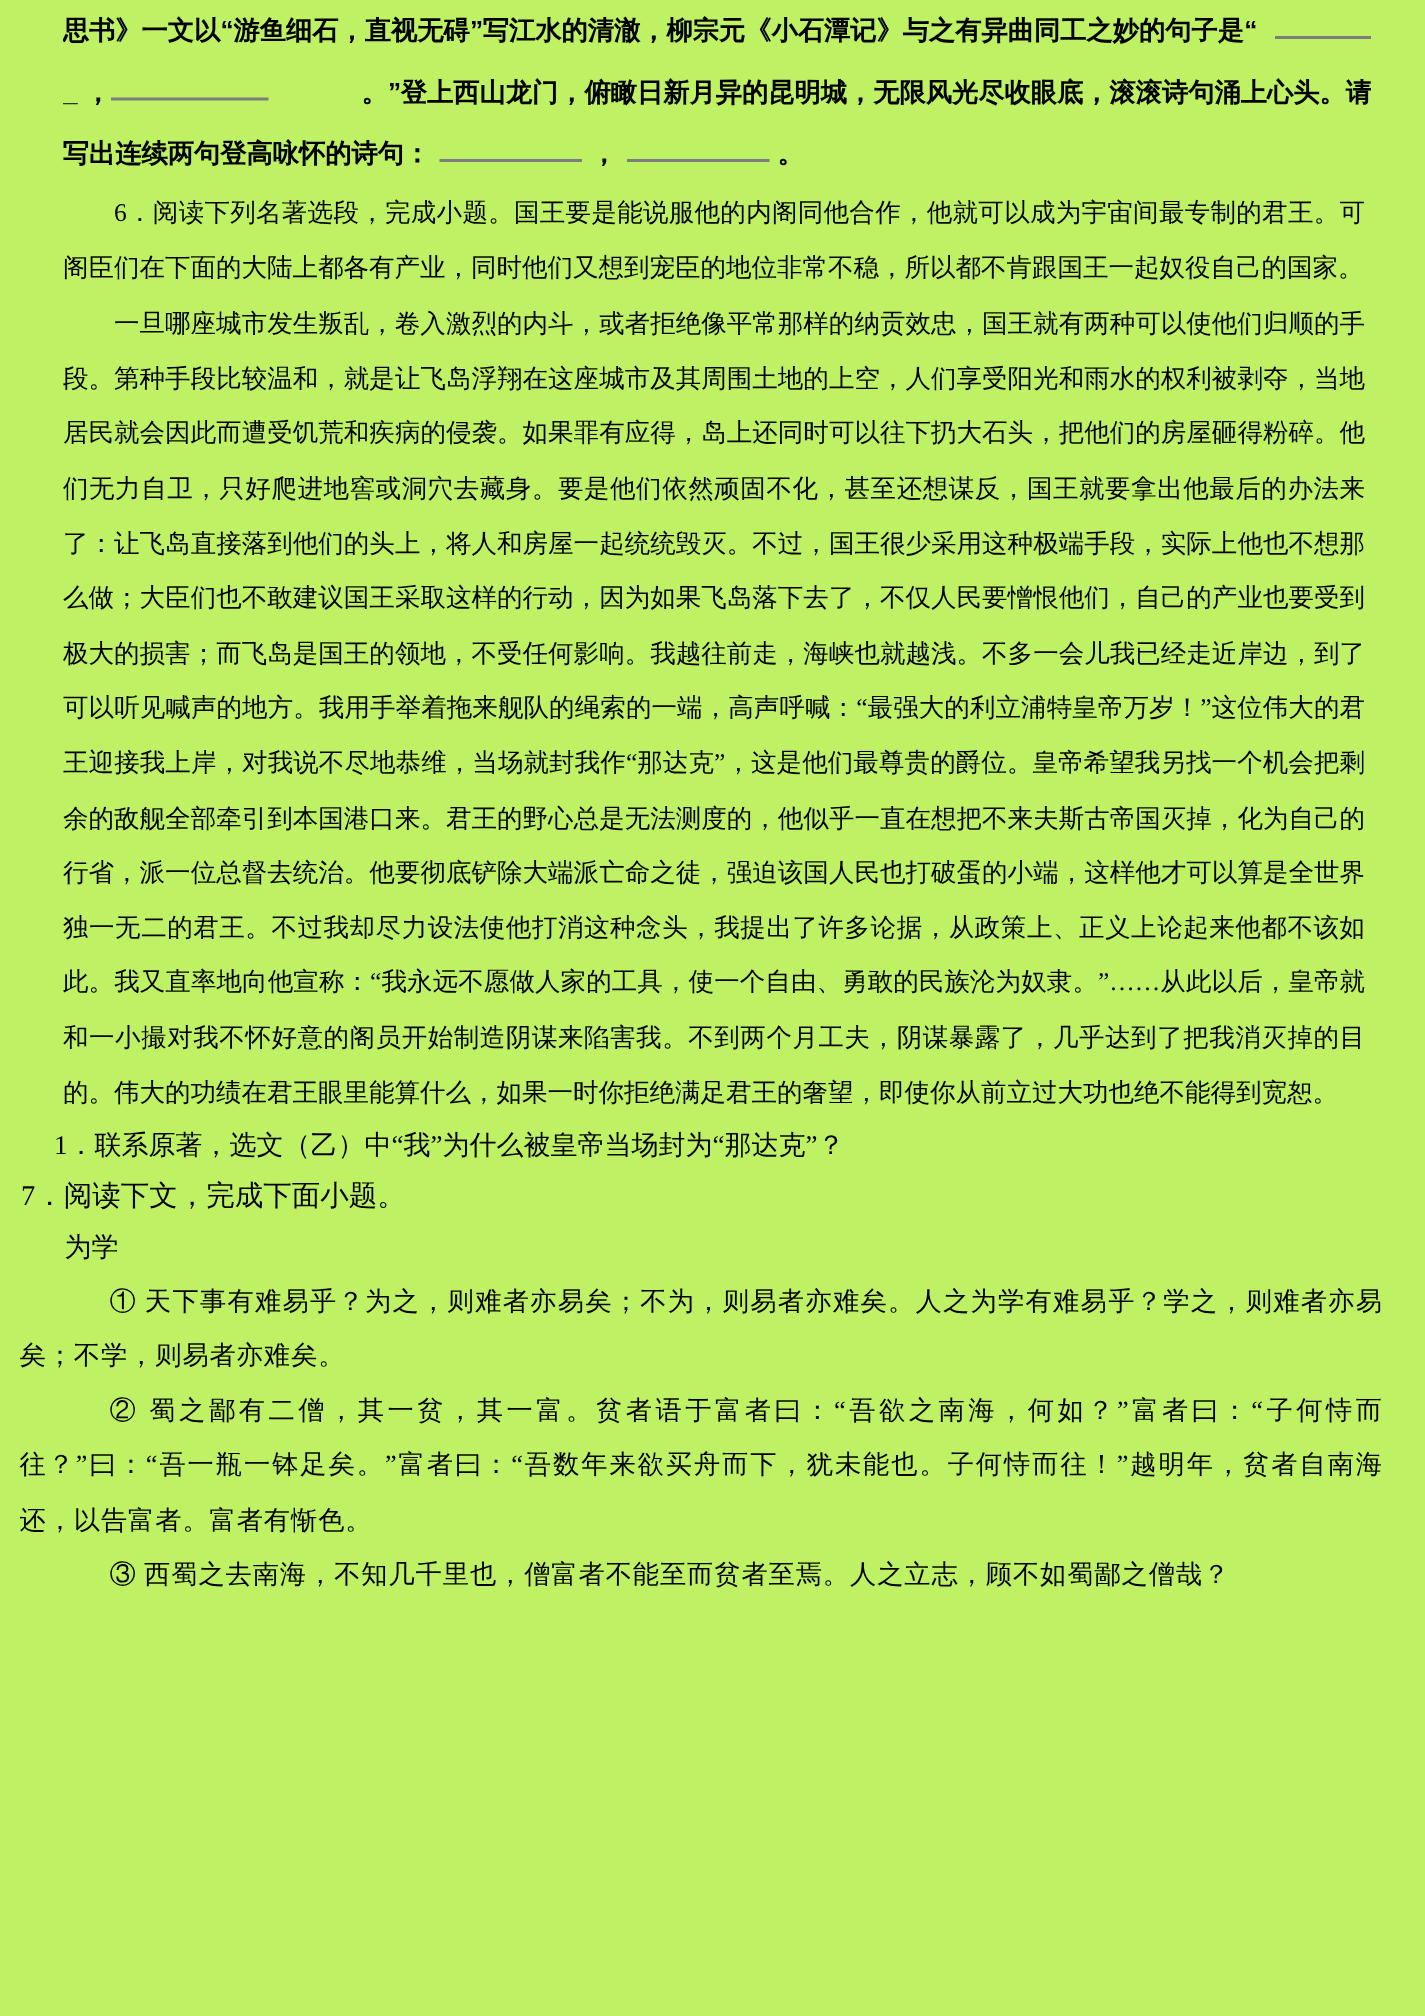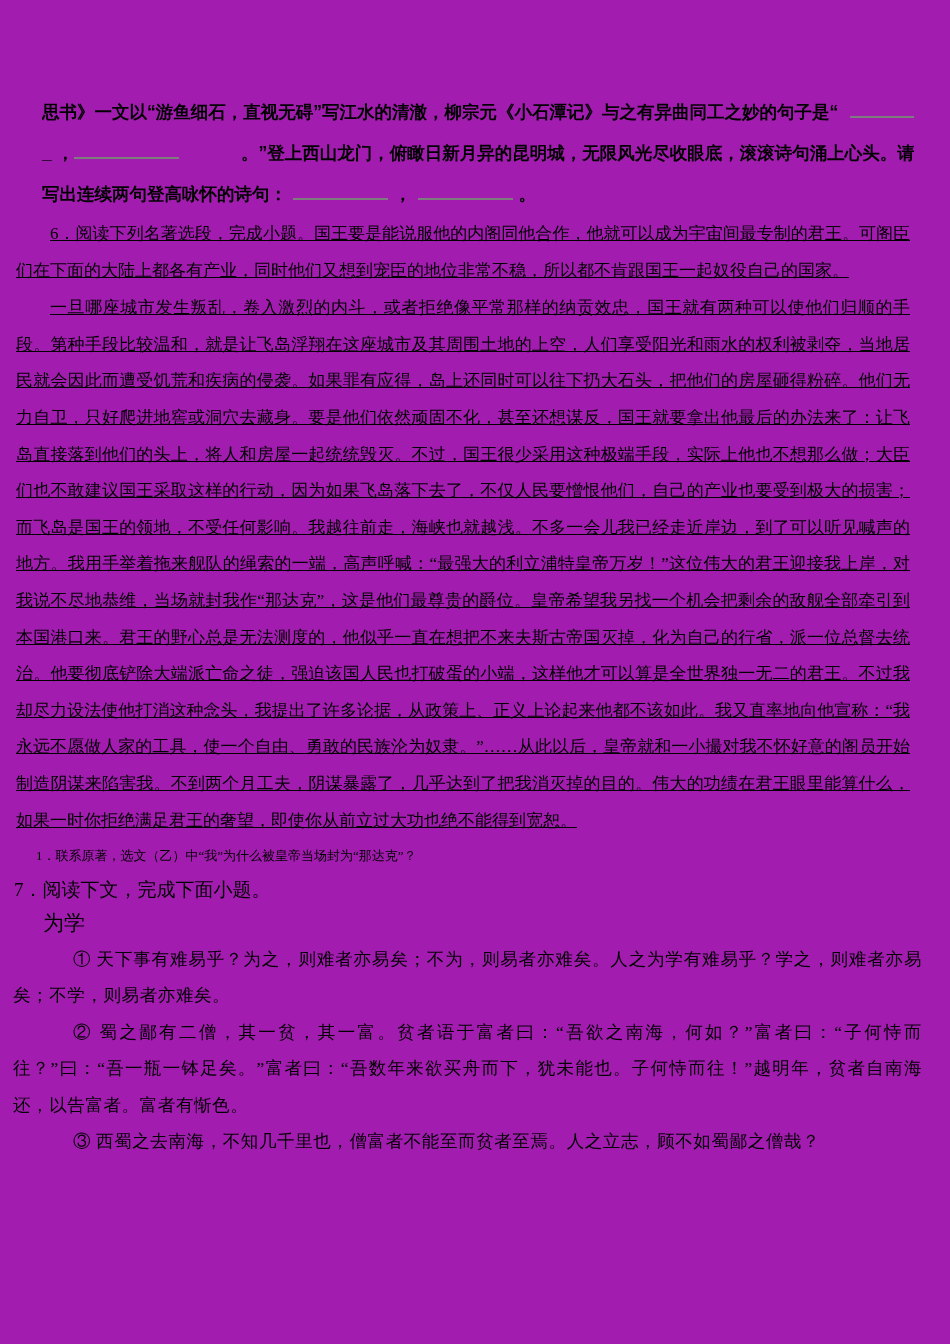"思书》一文以“游鱼细石，直视无碍”写江水的清澈，柳宗元《小石潭记》与之有异曲同工" .page { background: #a21caf -> #bef264; padding-top: 92px -> none }
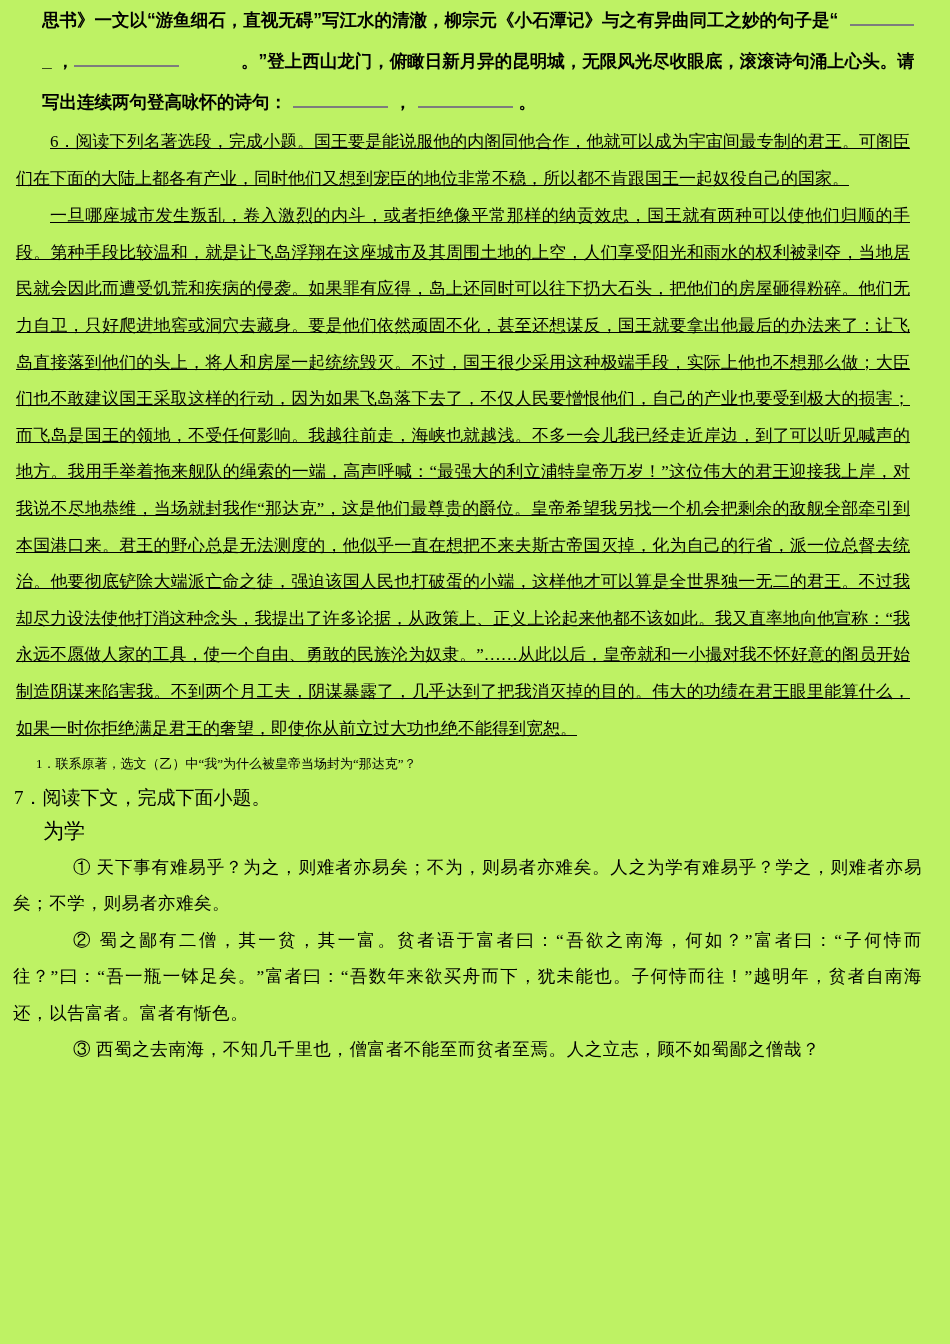"6．阅读下列名著选段，完成小题。国王要是能说服他的内阁同他合作，他就可以成为宇宙" .para { margin: 1px 40px 0 16px -> 1px 40px 0 42px; text-decoration: underline -> none }
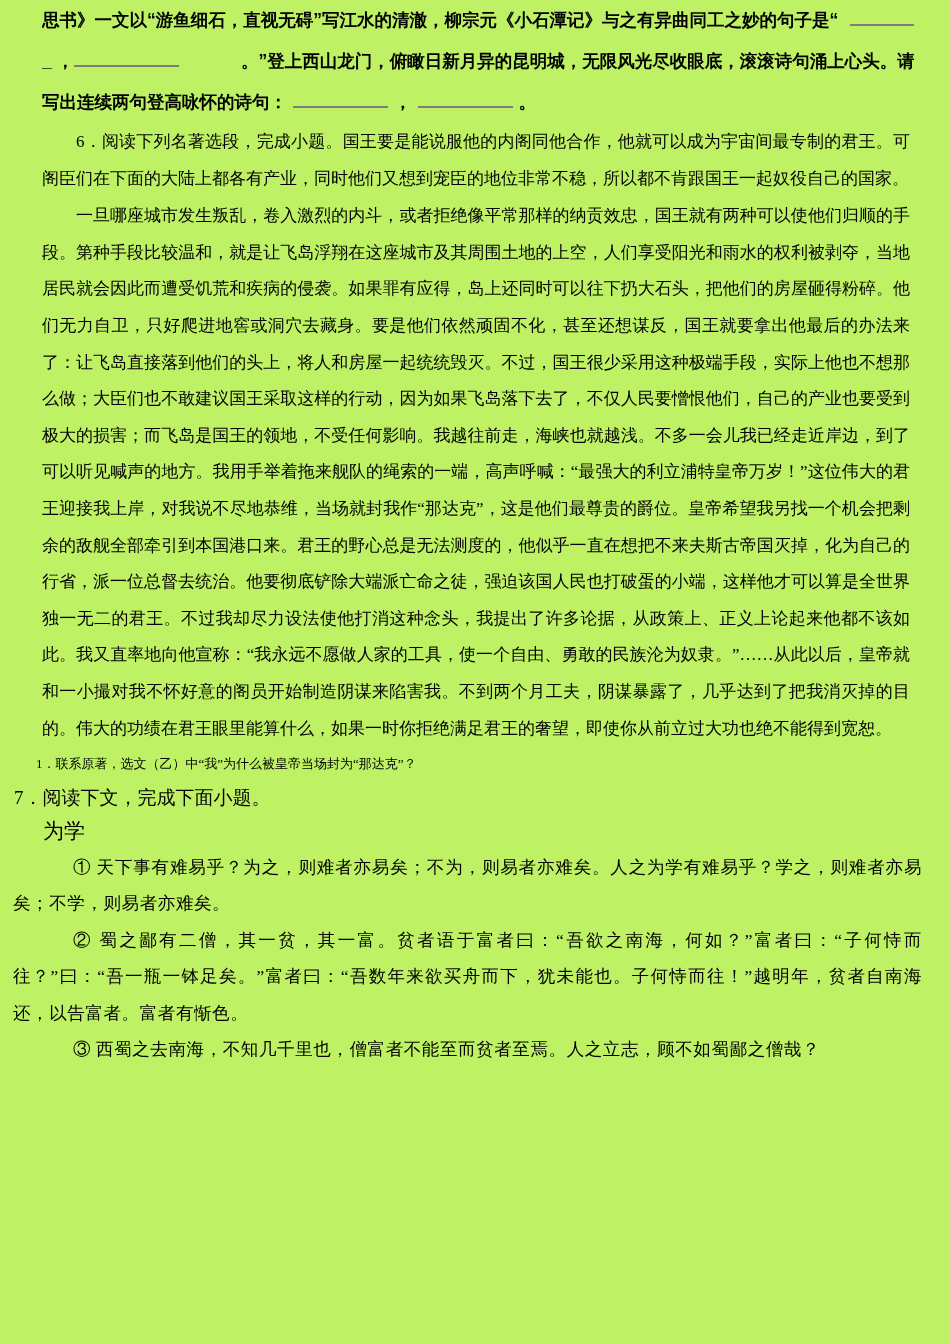"1．联系原著，选文（乙）中“我”为什么被皇帝当场封为“那达克”？" .subq { font-size: 13px -> 18px }
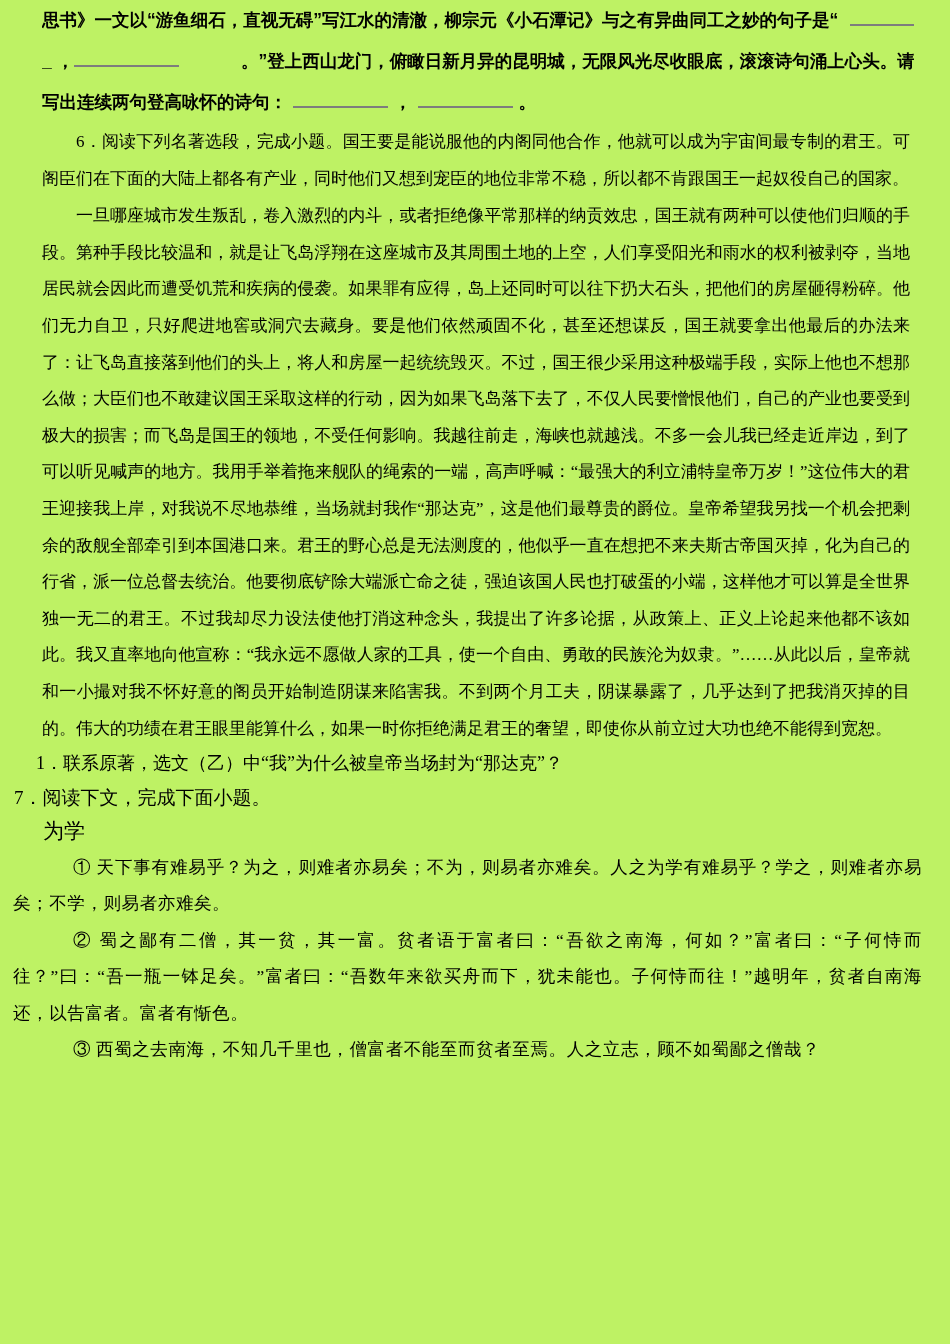"为学" .worktitle { font-size: 21px -> 18px }
